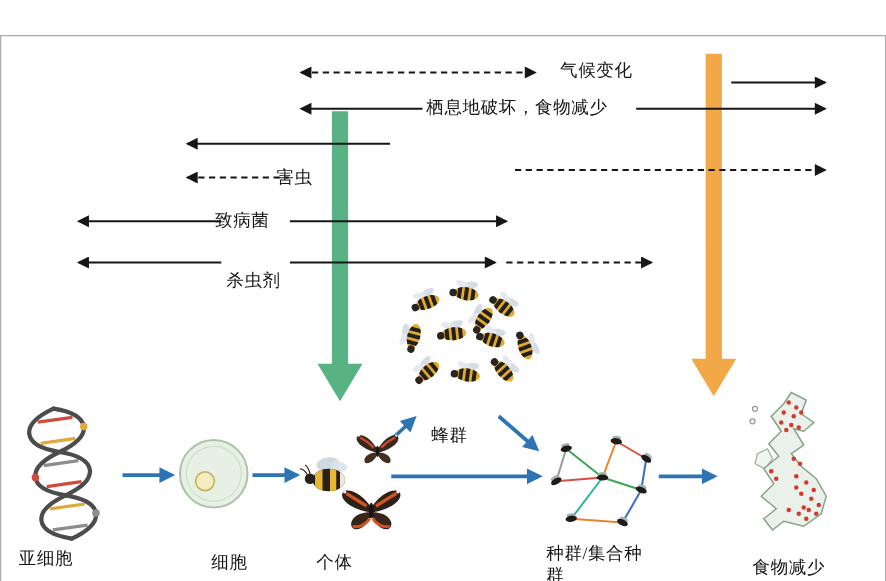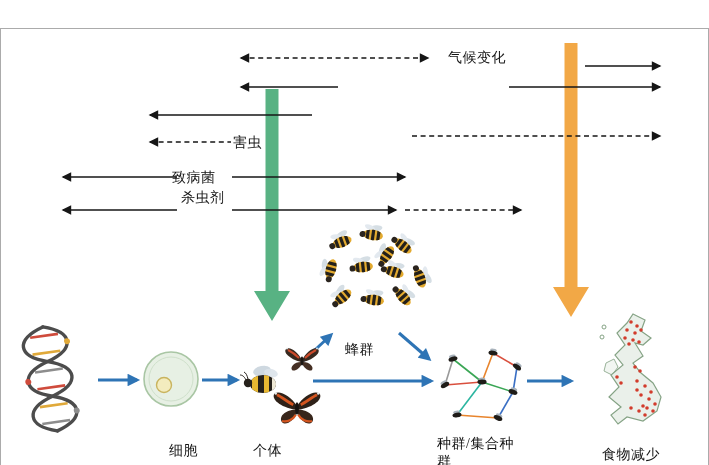"栖息地破坏，食物减少" div.lbl { html: none -> <div>栖息地破坏，食物减少</div> }
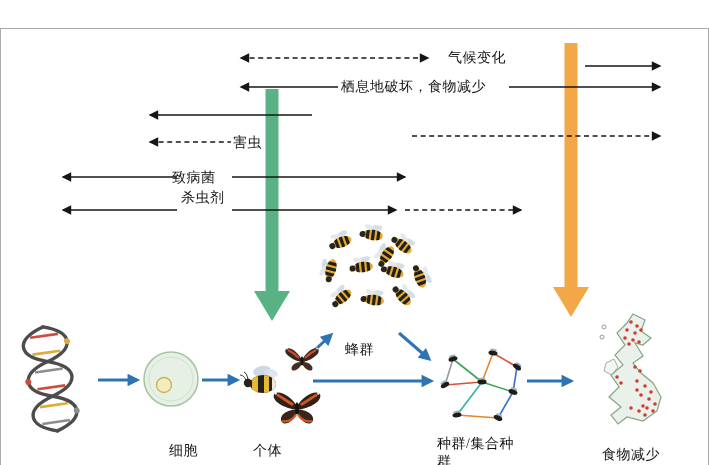"害虫" div.lbl { left: 232px -> 220px }
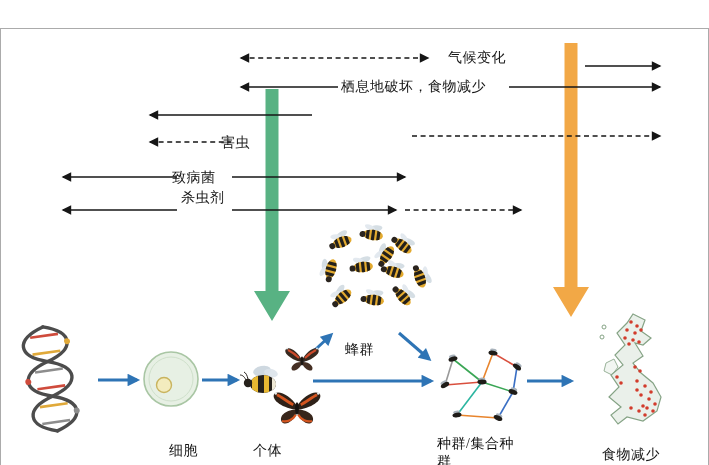"杀虫剂" div.lbl { top: 160px -> 188px }
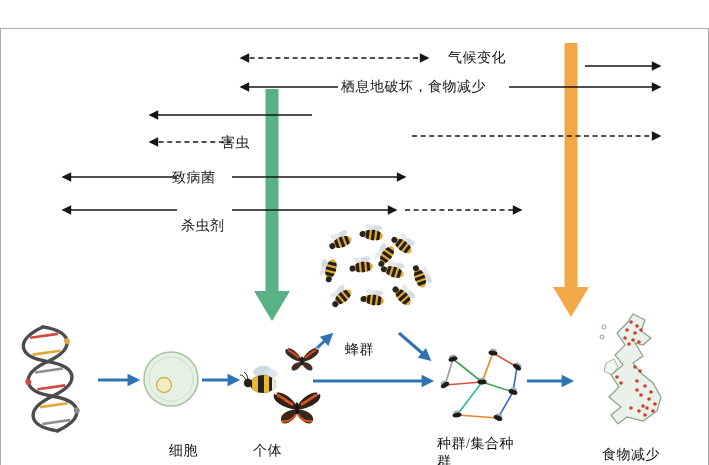"亚细胞" span { html: none -> <span>亚细胞</span> }
